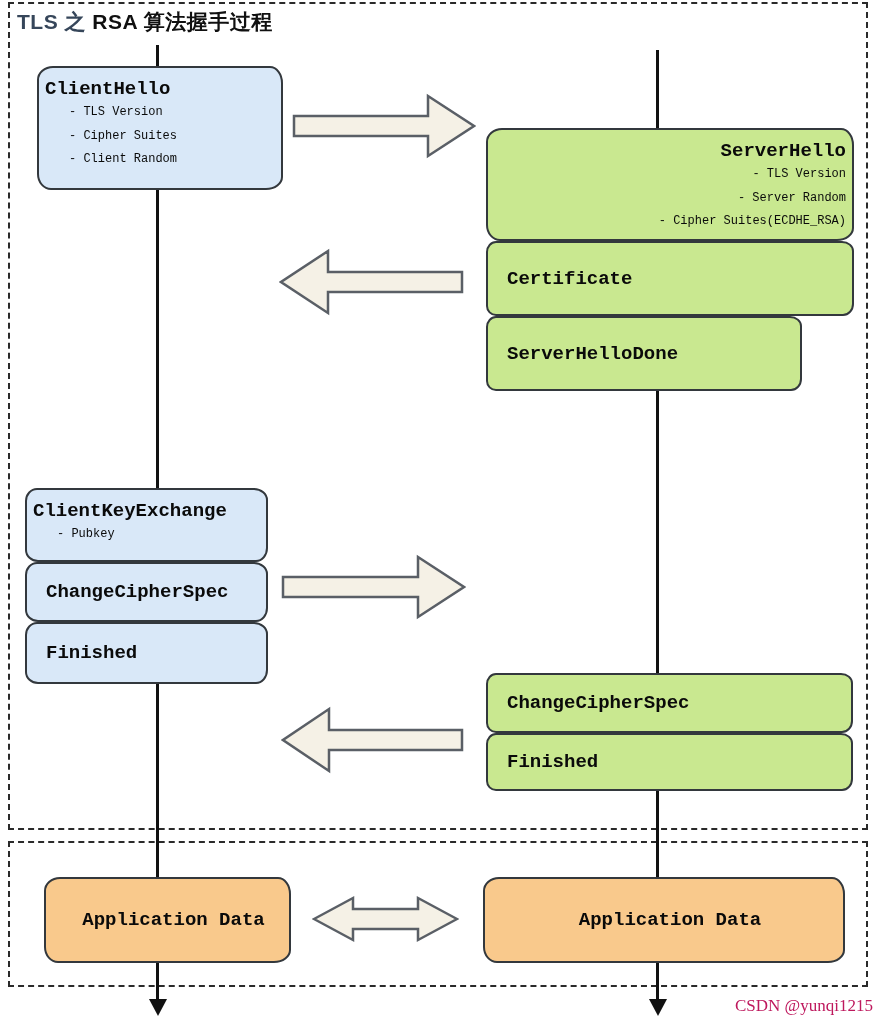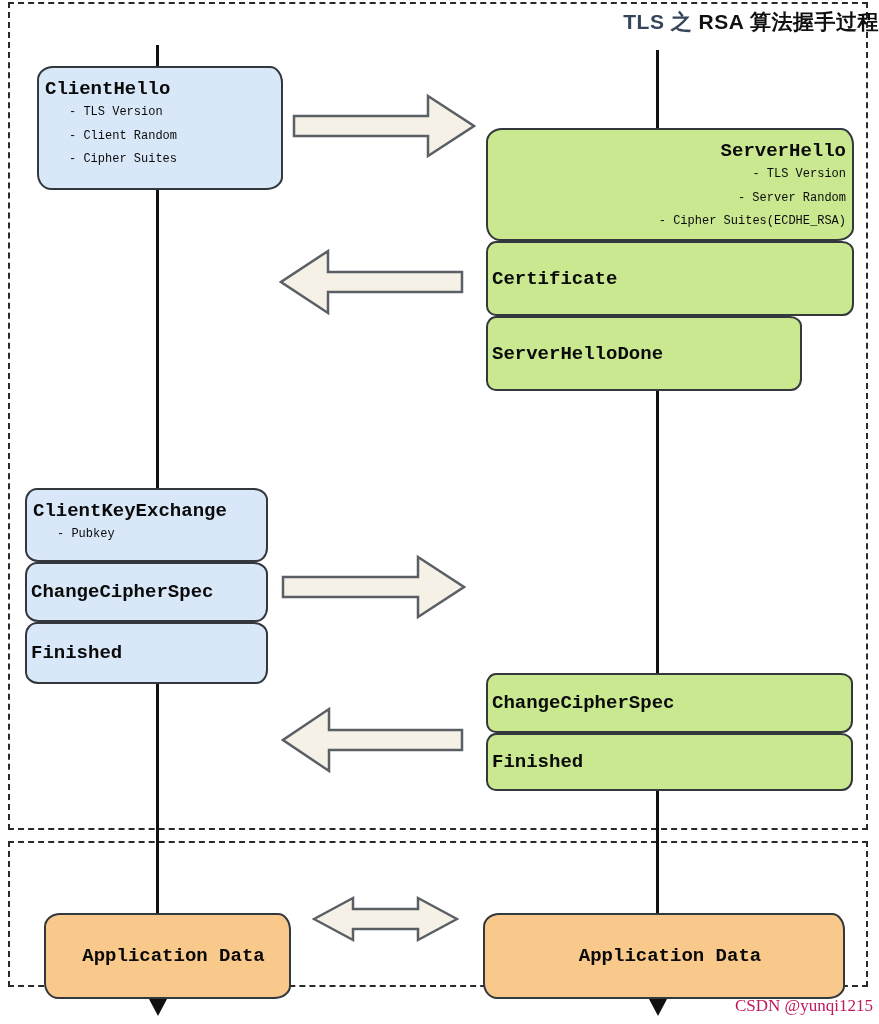"TLS 之 RSA 算法握手过程" .diagram-title { padding-left: none -> 17px; text-align: right -> left }
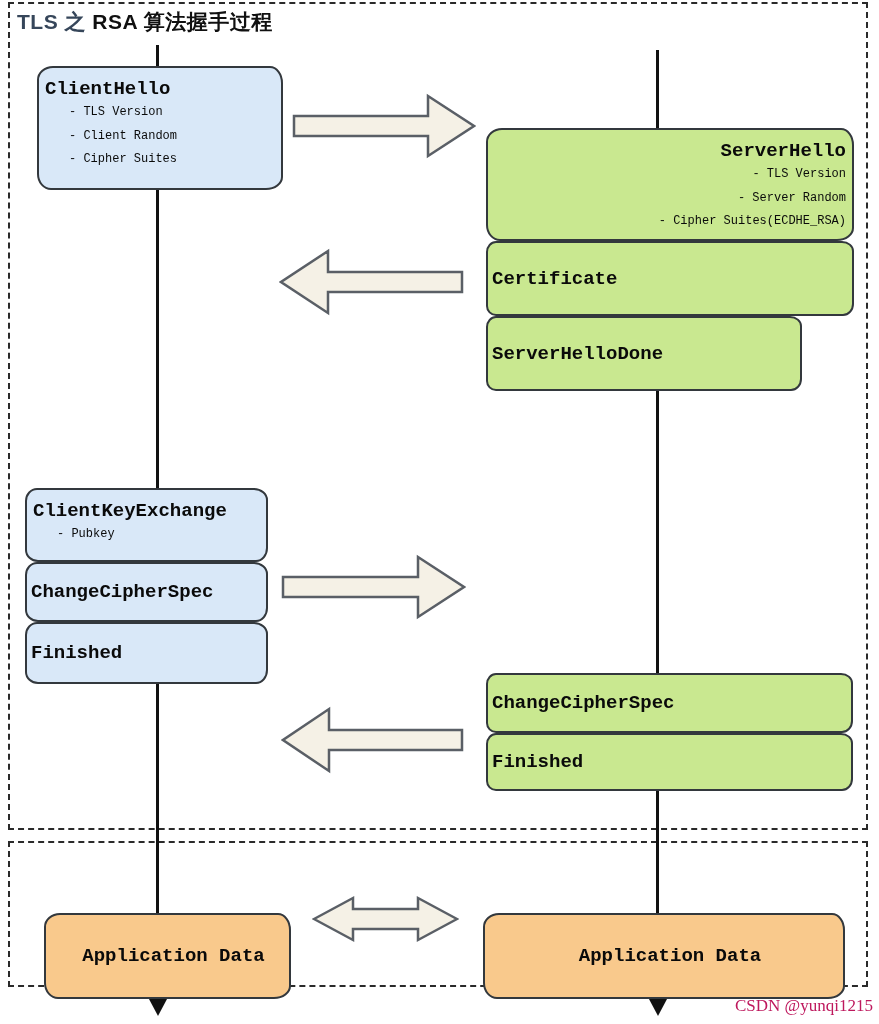"- Client Random" div.msg-item { order: before "- Cipher Suites" -> after "- Cipher Suites" }
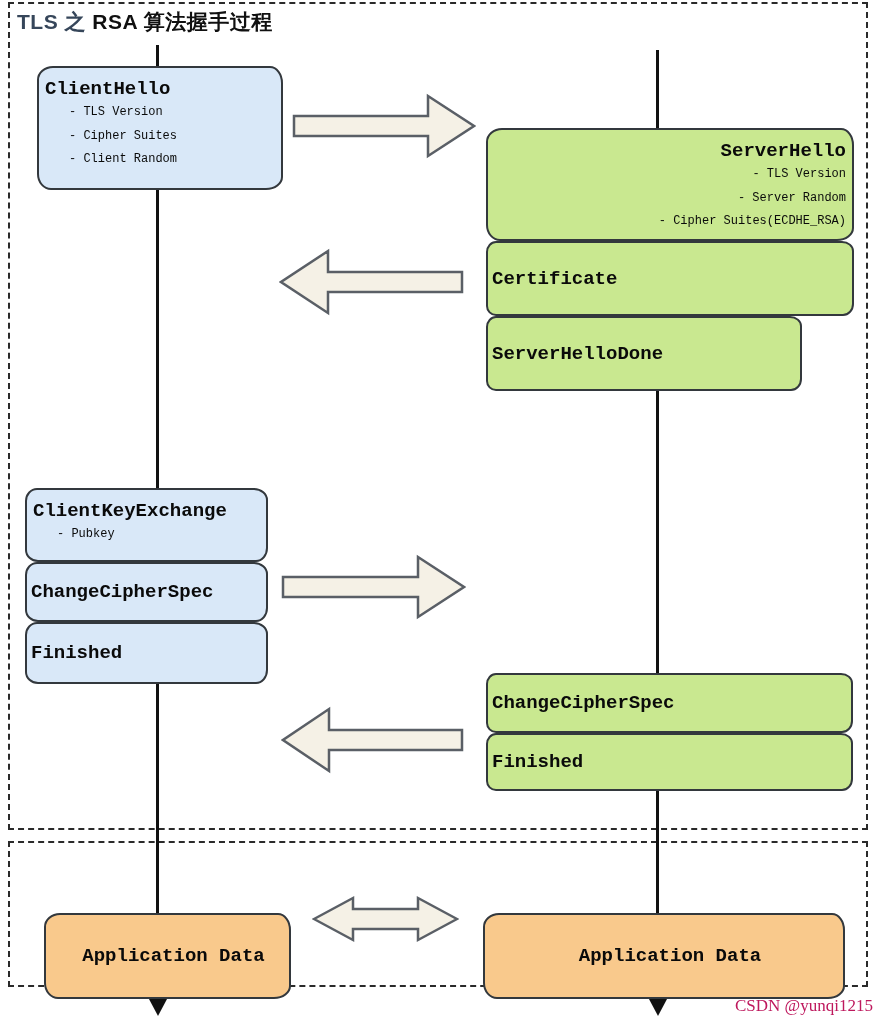"Certificate" .single { padding-left: 4px -> 19px }
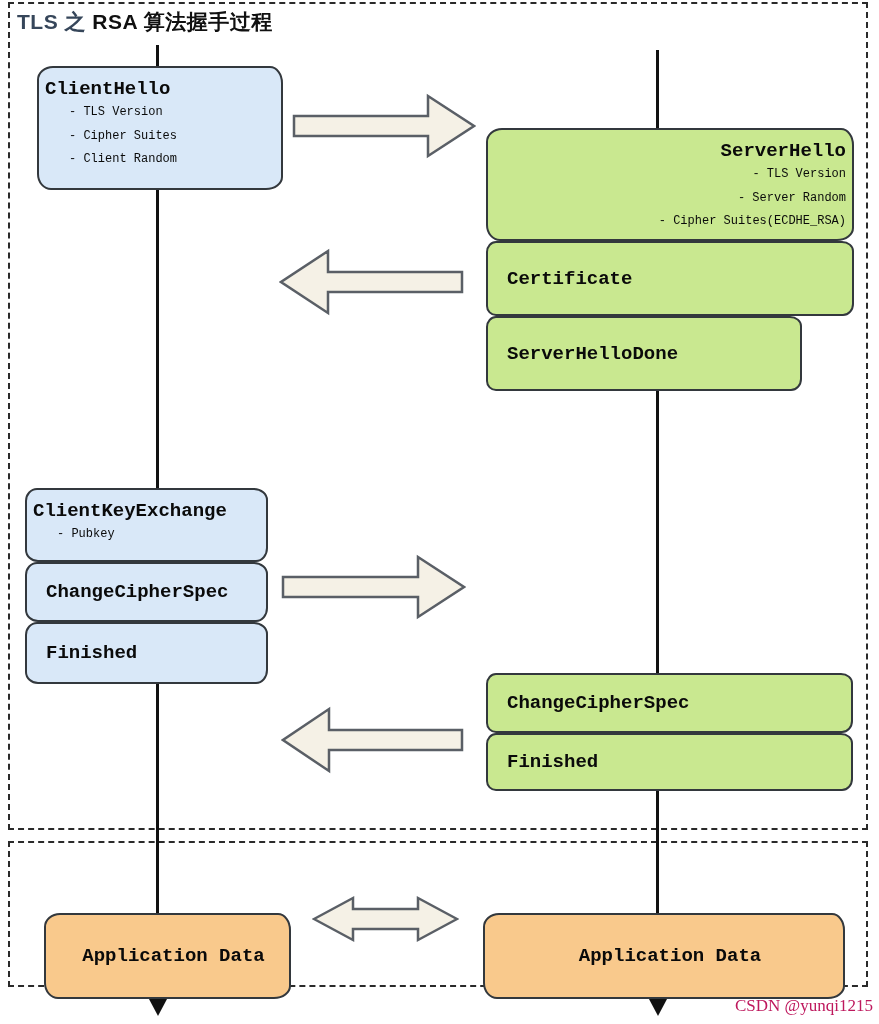"Application Data" .center { margin-top: 36px -> none }
